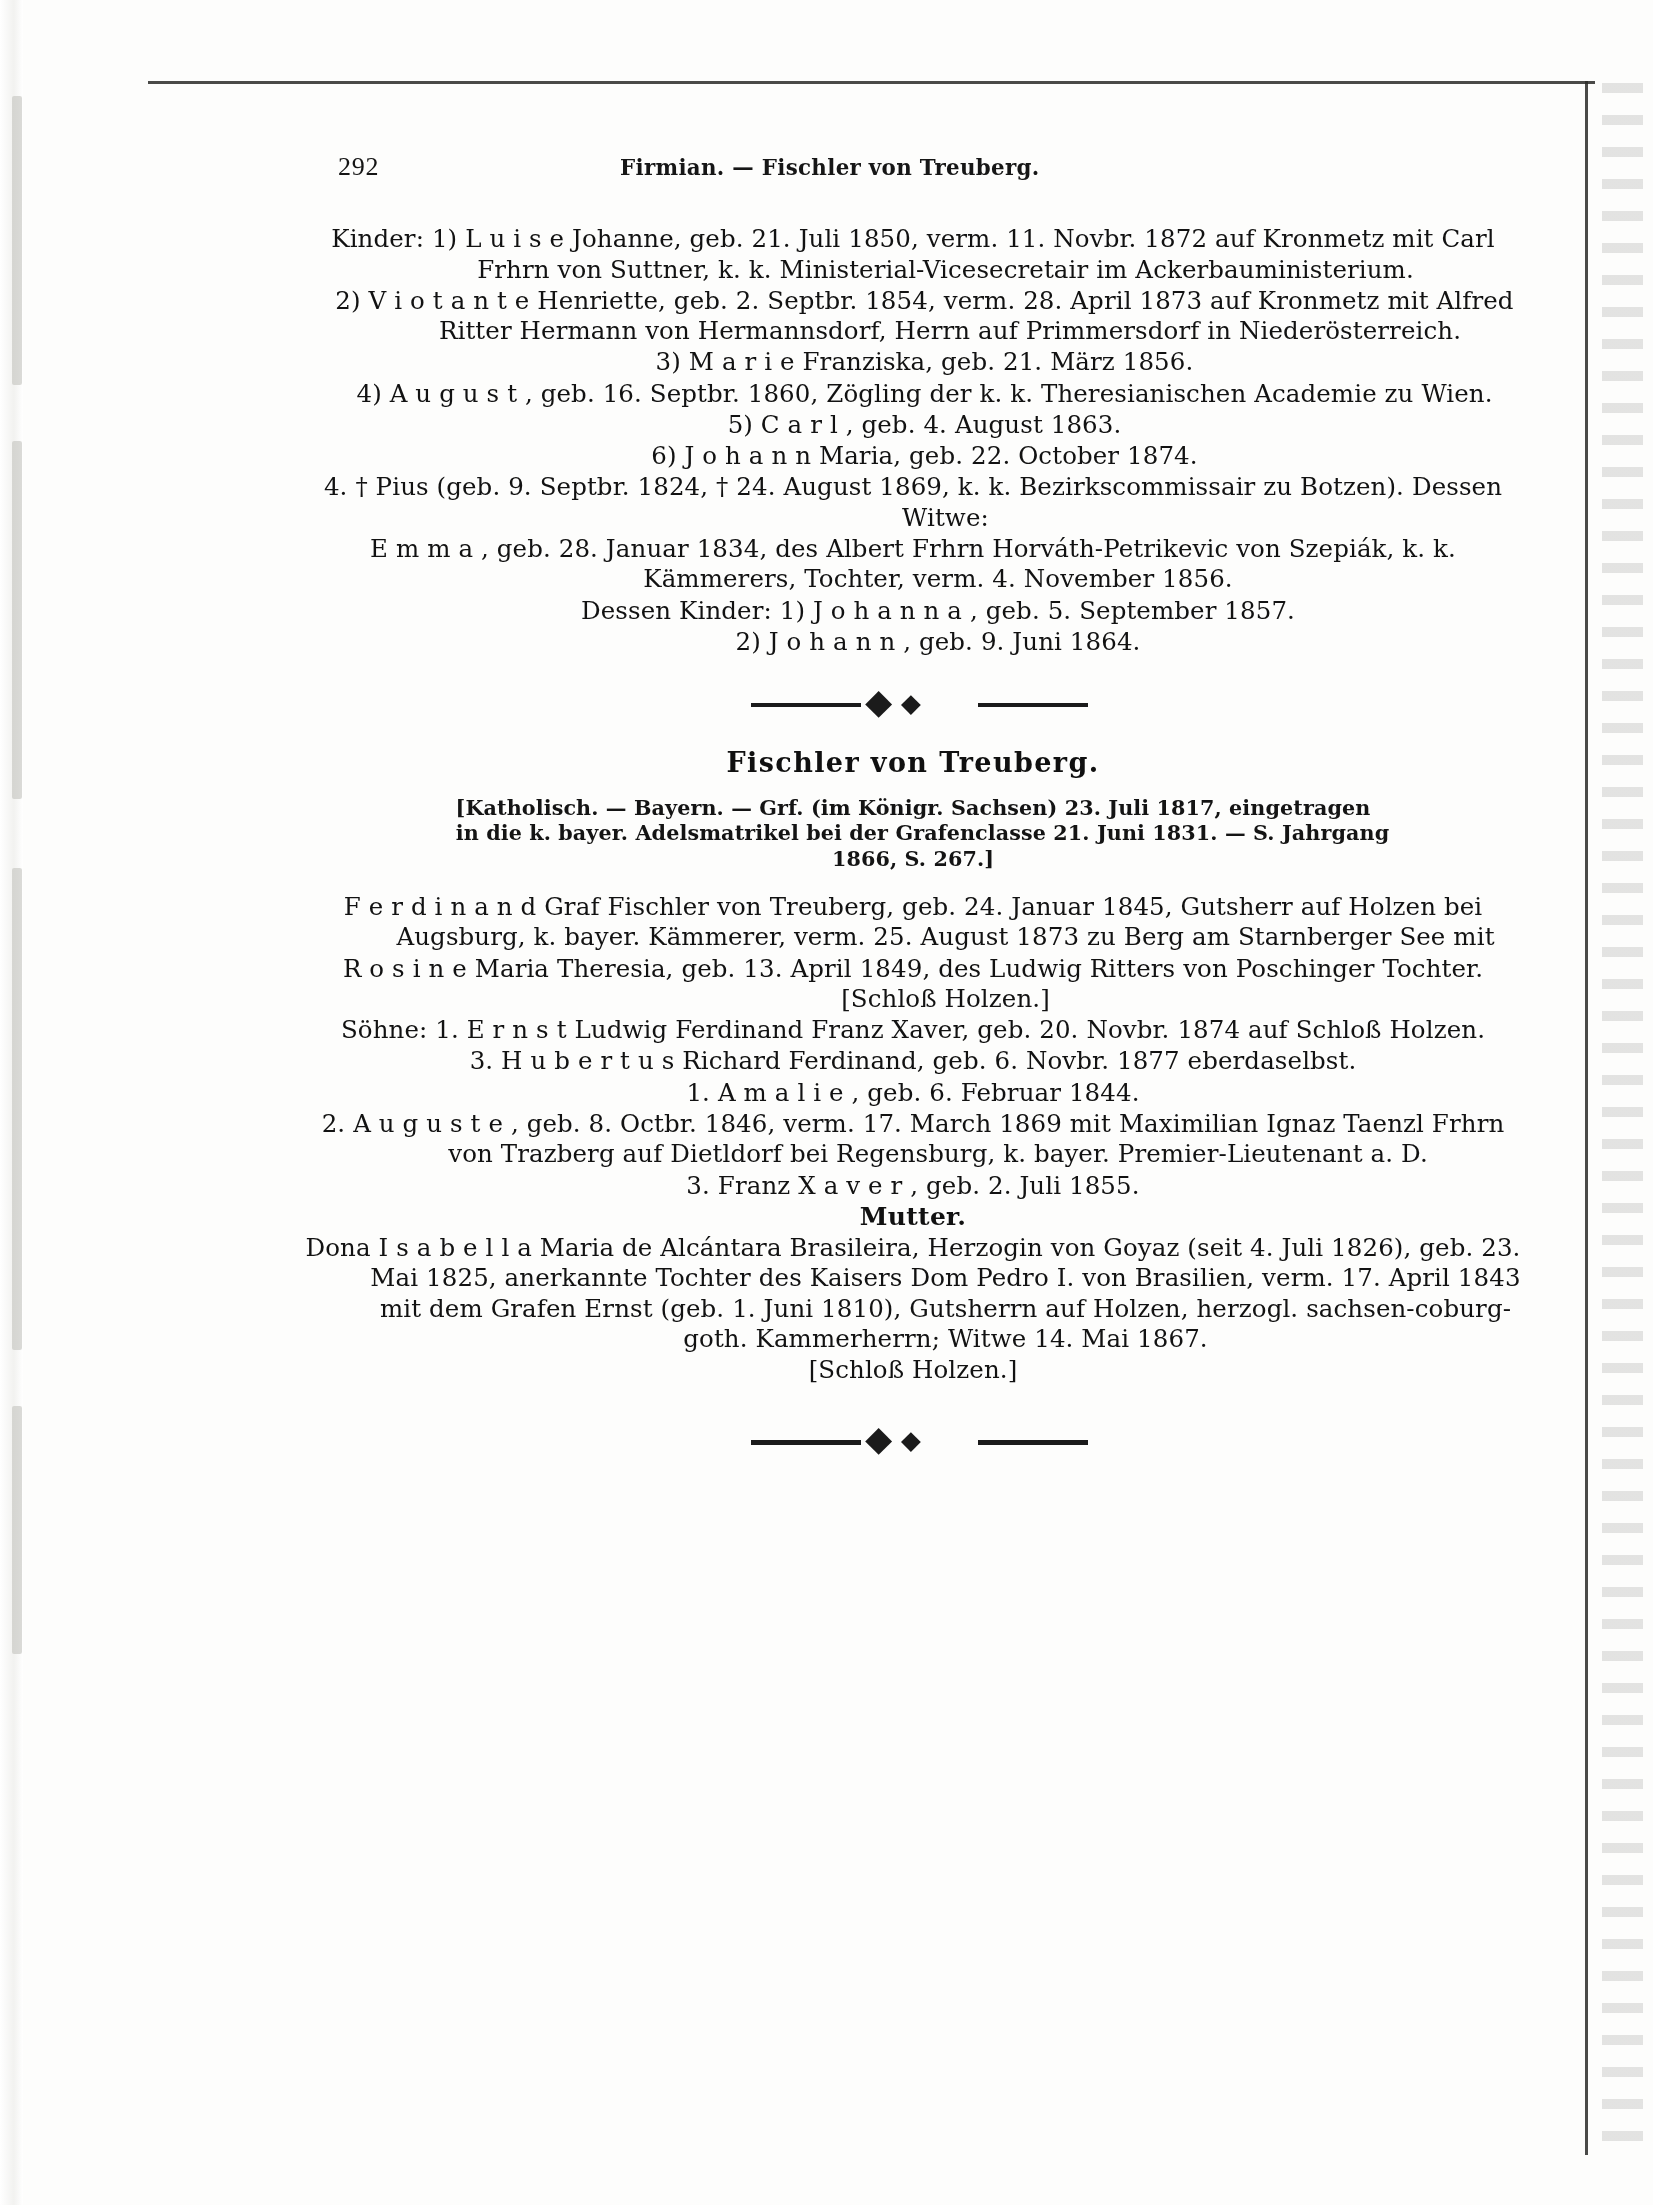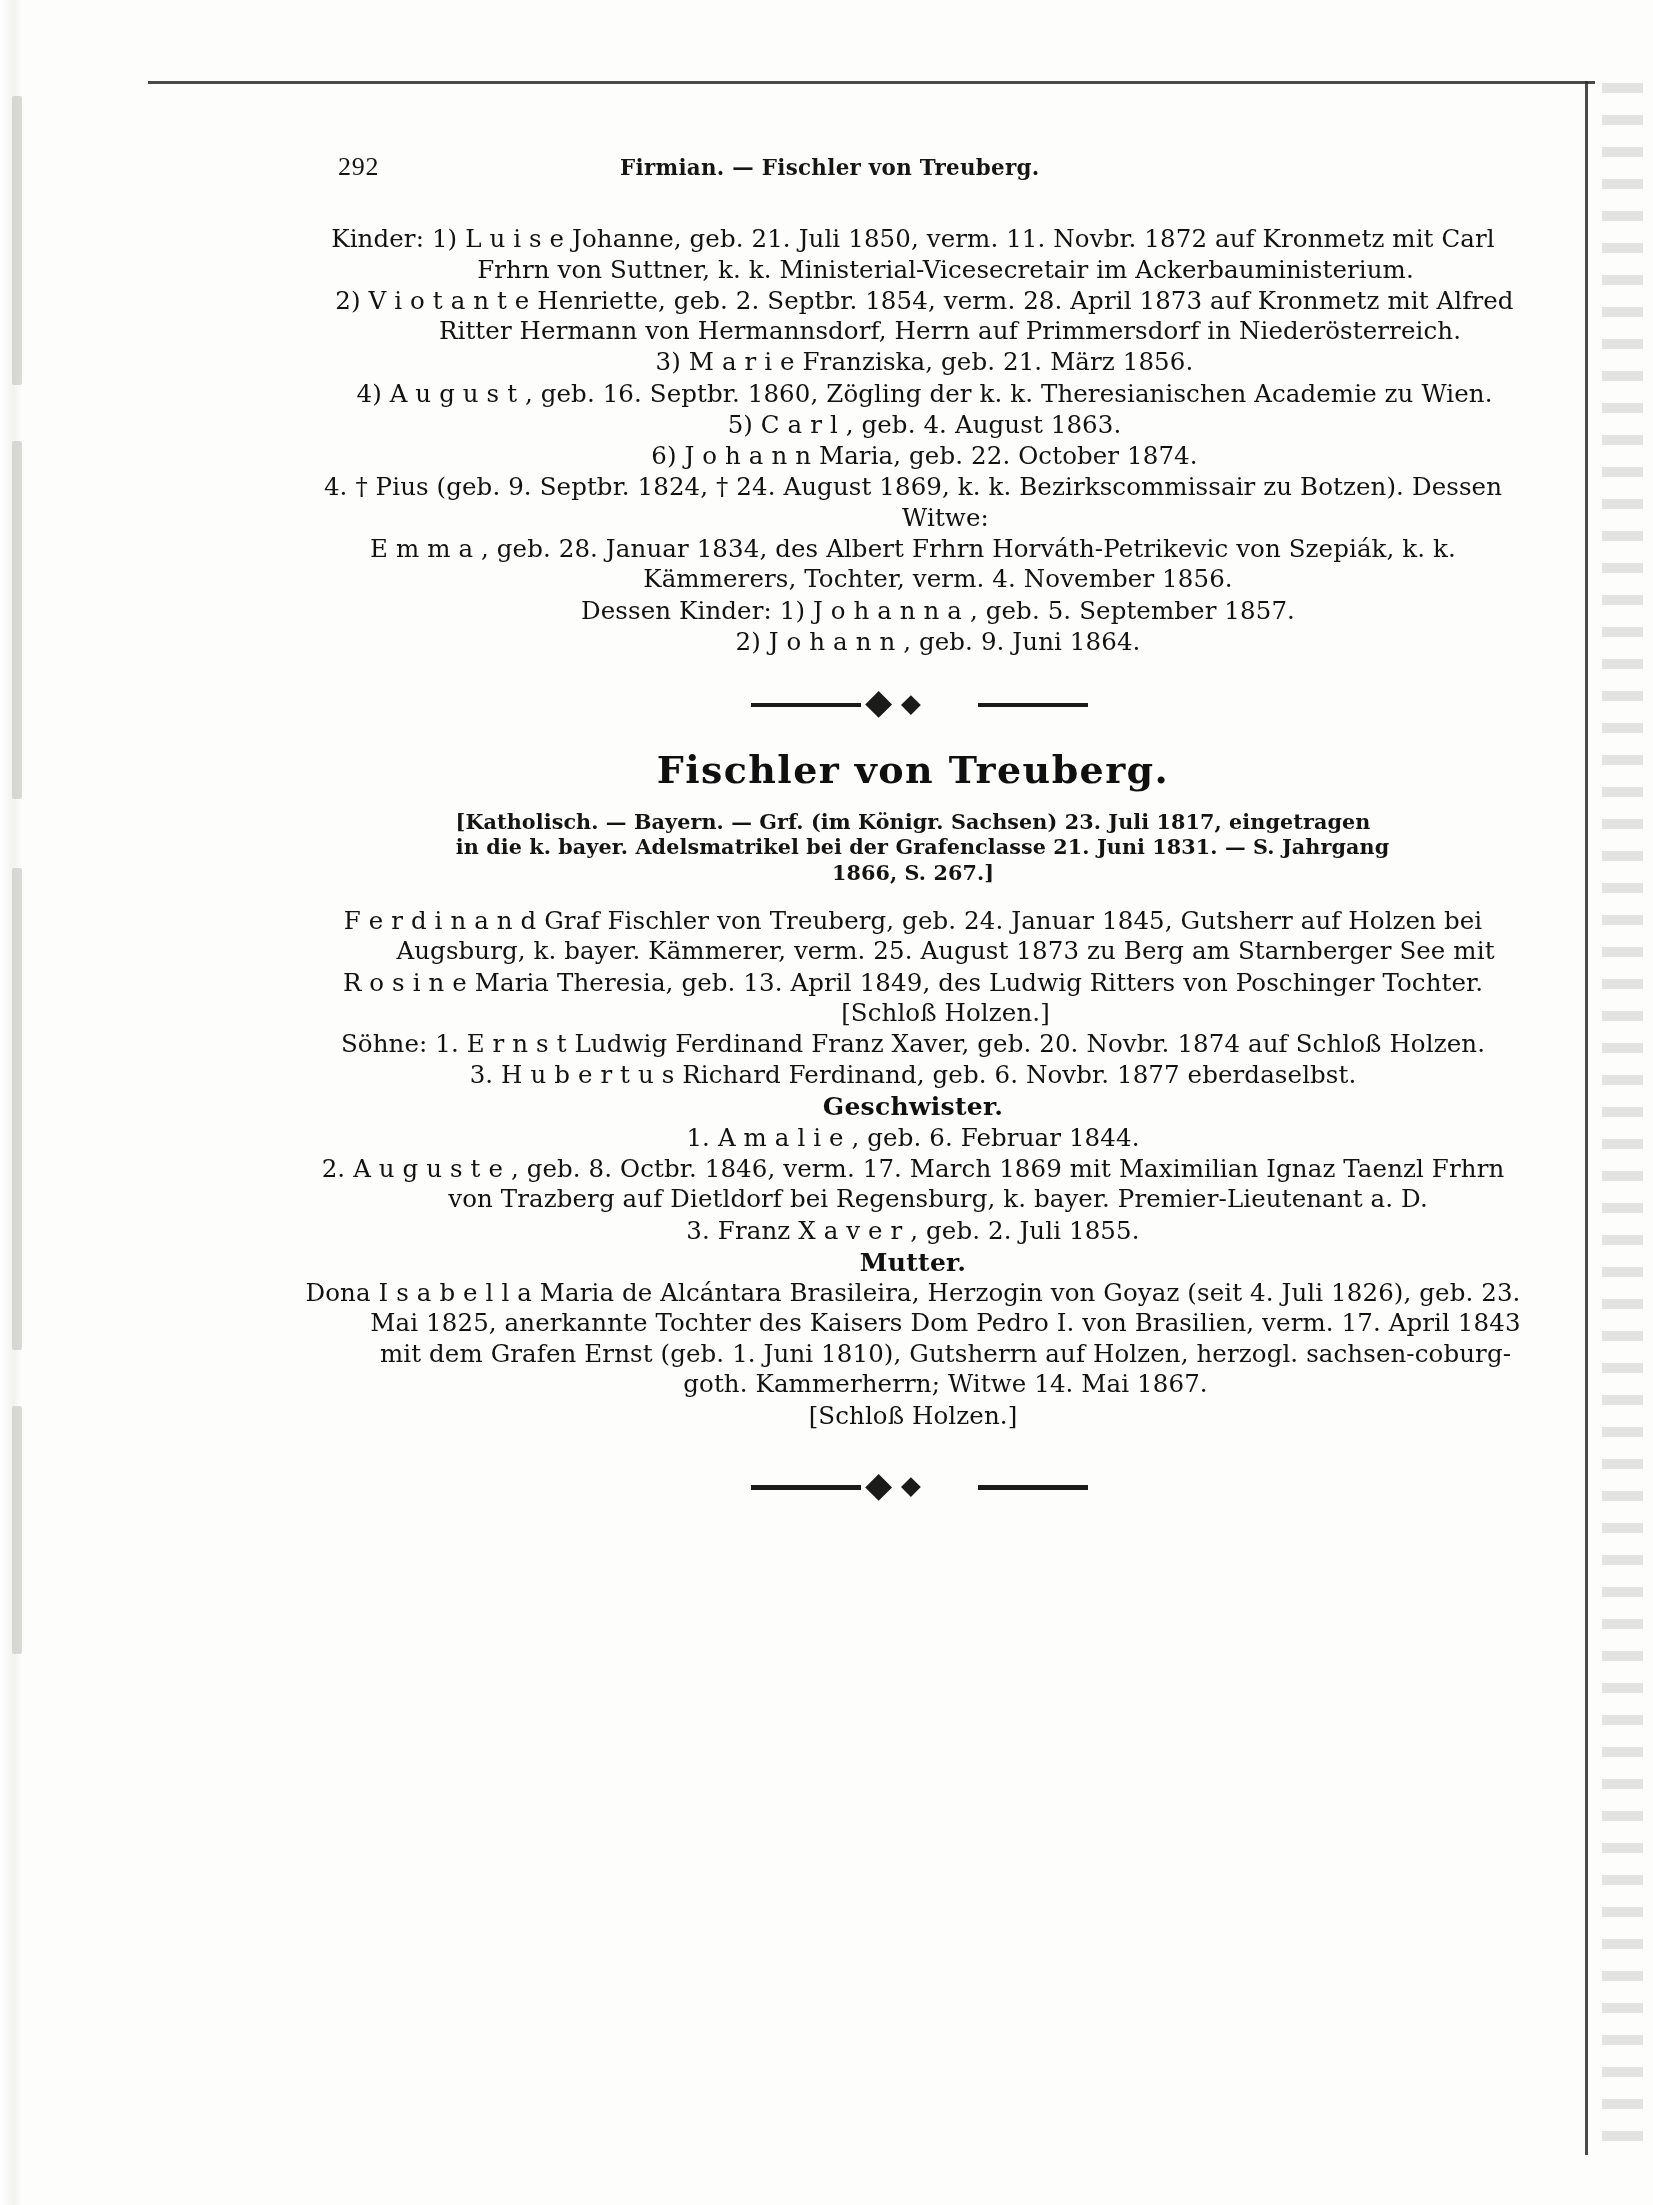"Fischler von Treuberg." .section-title { font-size: 38px -> 27px }
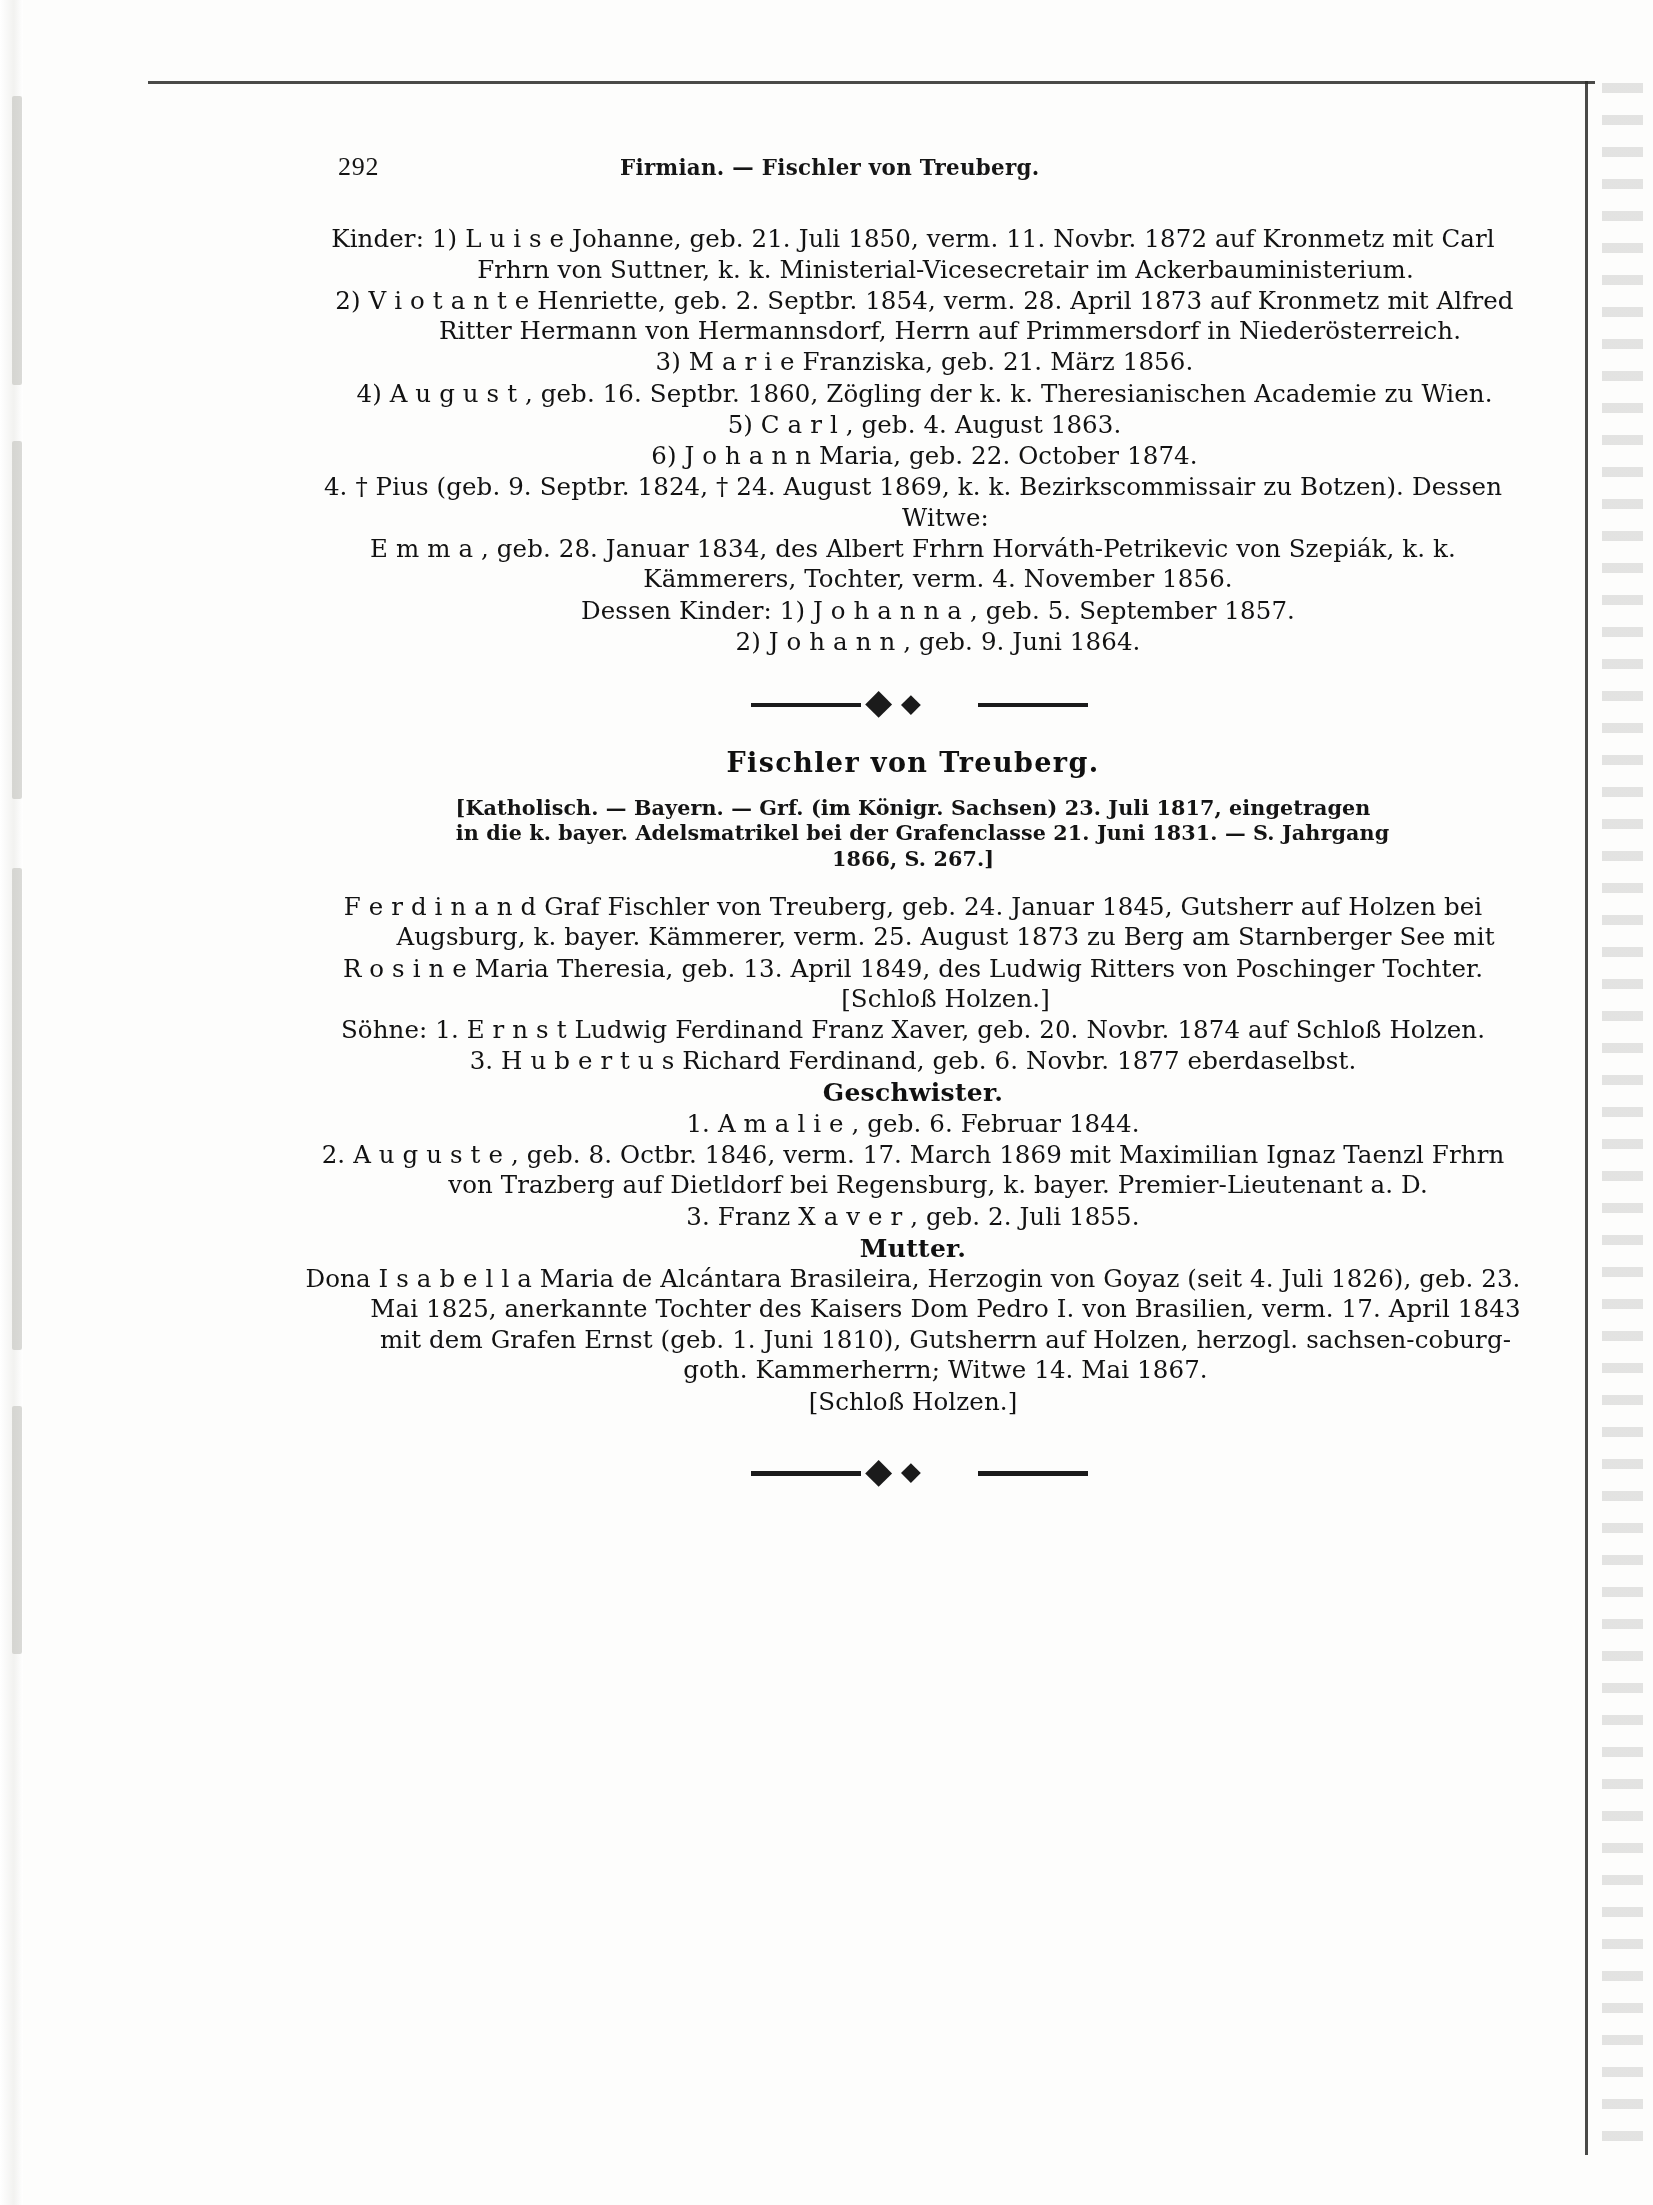"Geschwister." div.subhead { html: <div>Geschwister.</div> -> none }
